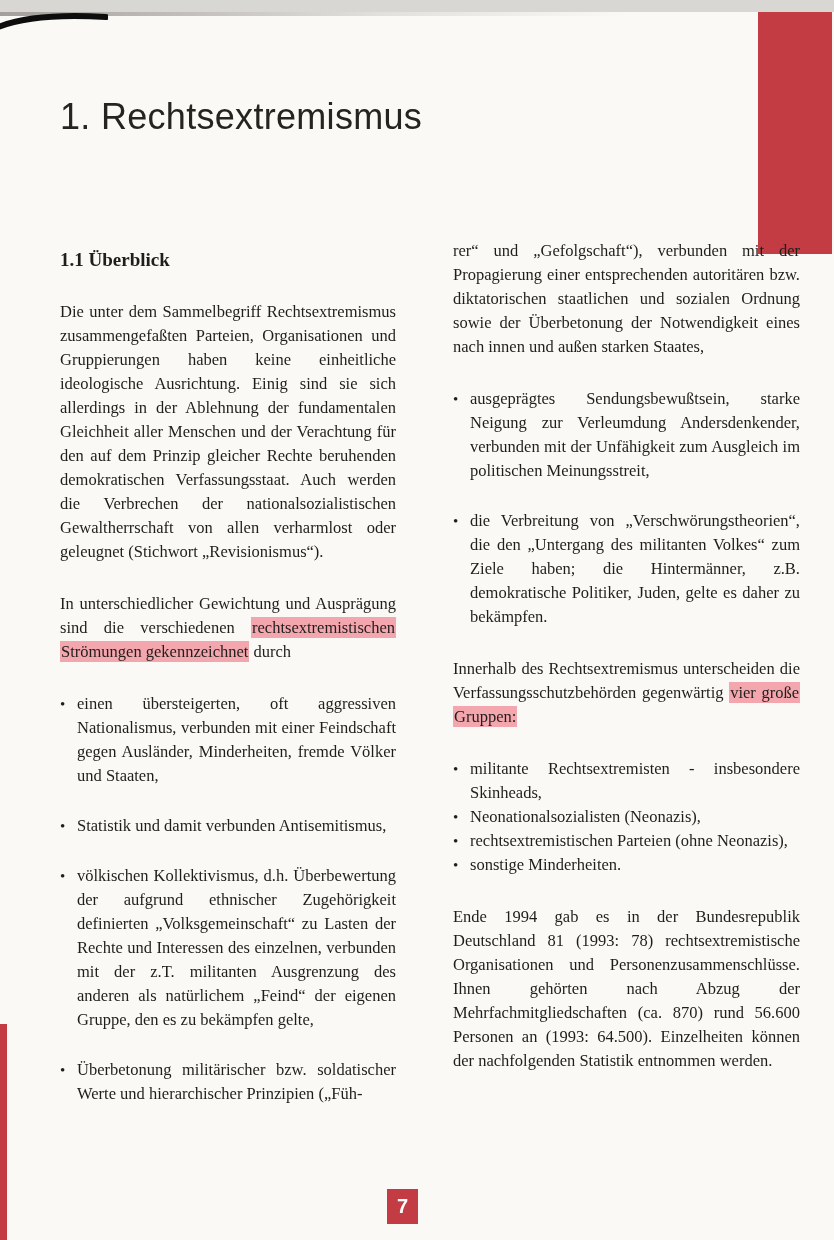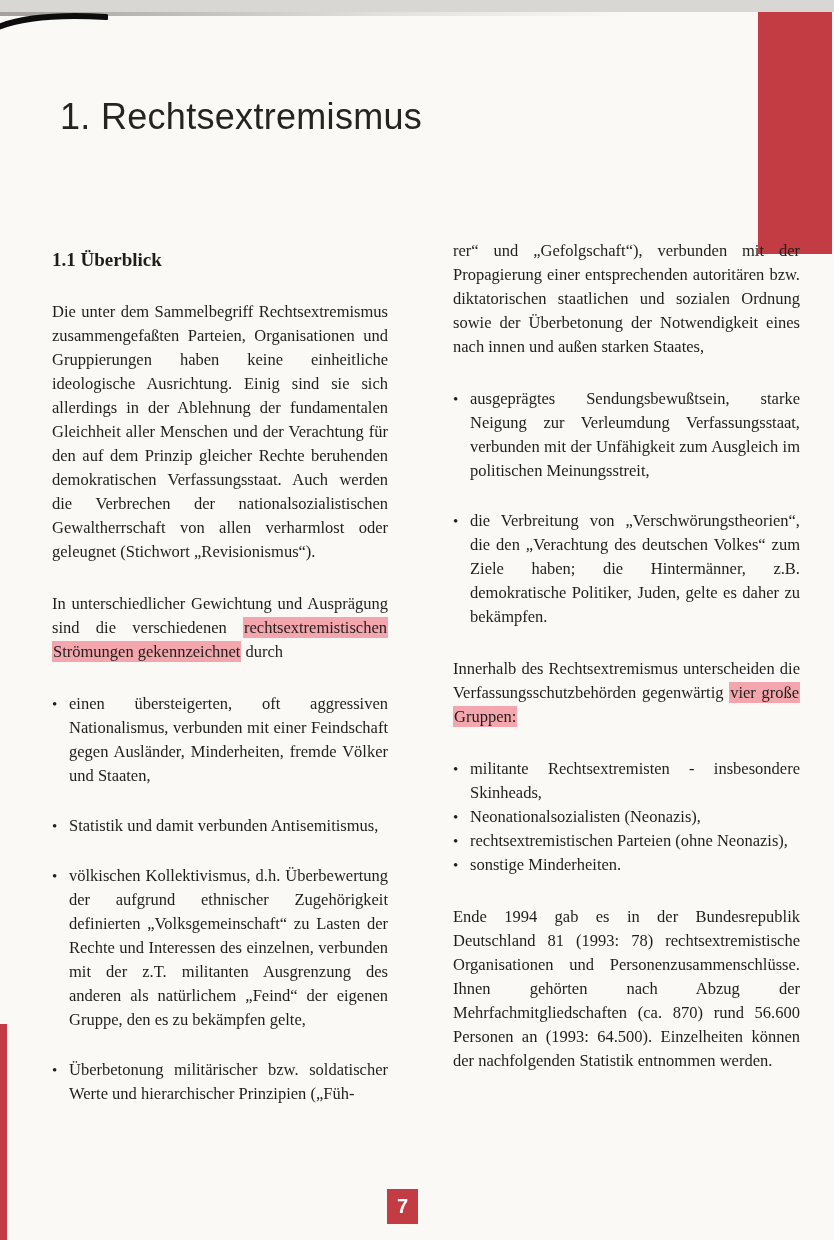"1.1 Überblick" .col-left { left: 52px -> 60px }
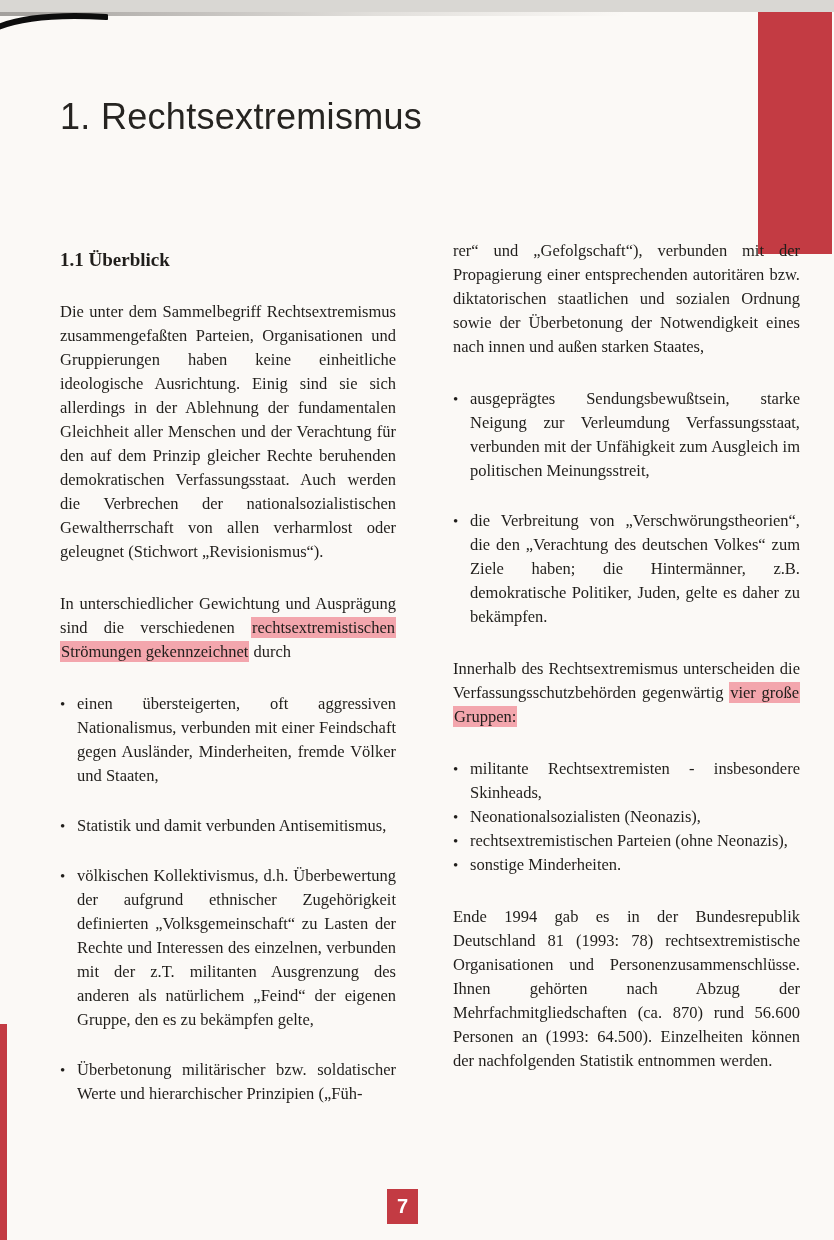"ausgeprägtes Sendungsbewußtsein, starke" span.t { text: Verfassungsstaat -> Andersdenkender }
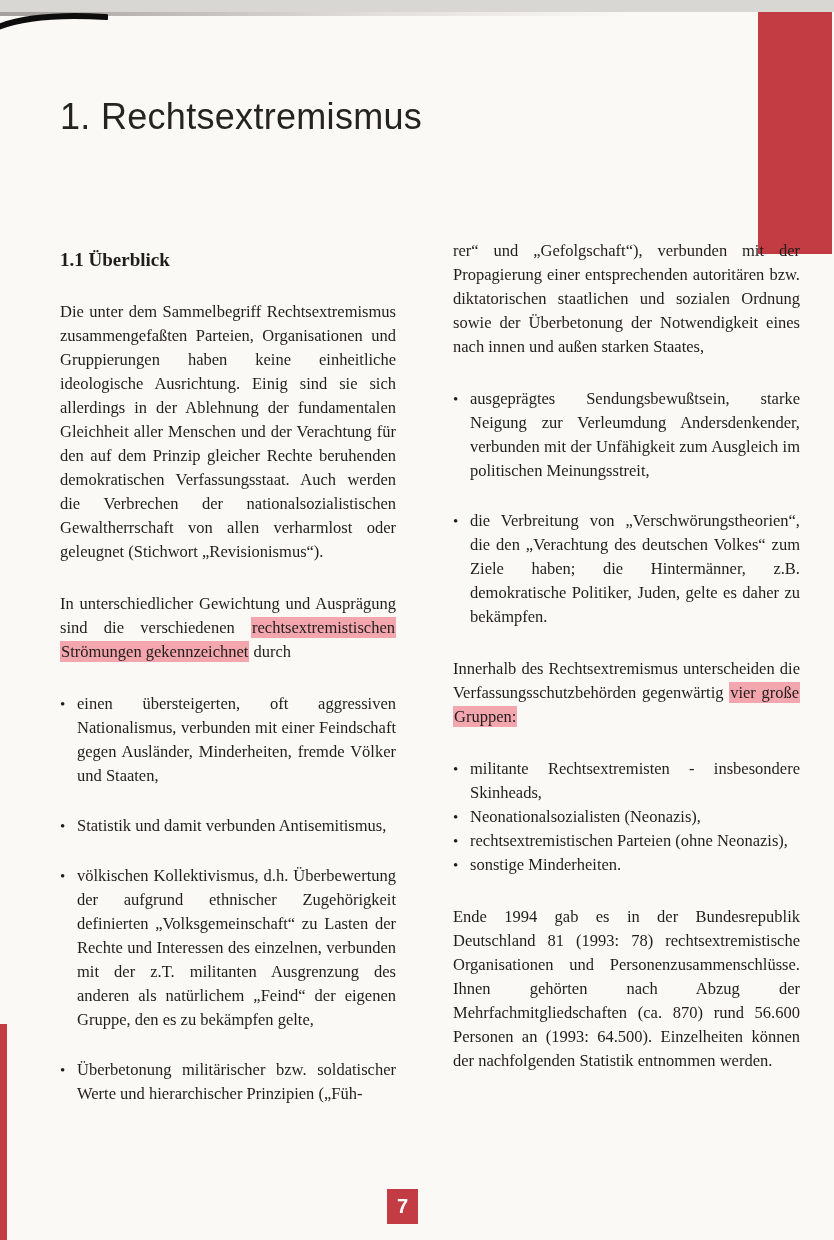"die Verbreitung von" span.t { text: Verachtung des deutschen -> Untergang des militanten }
